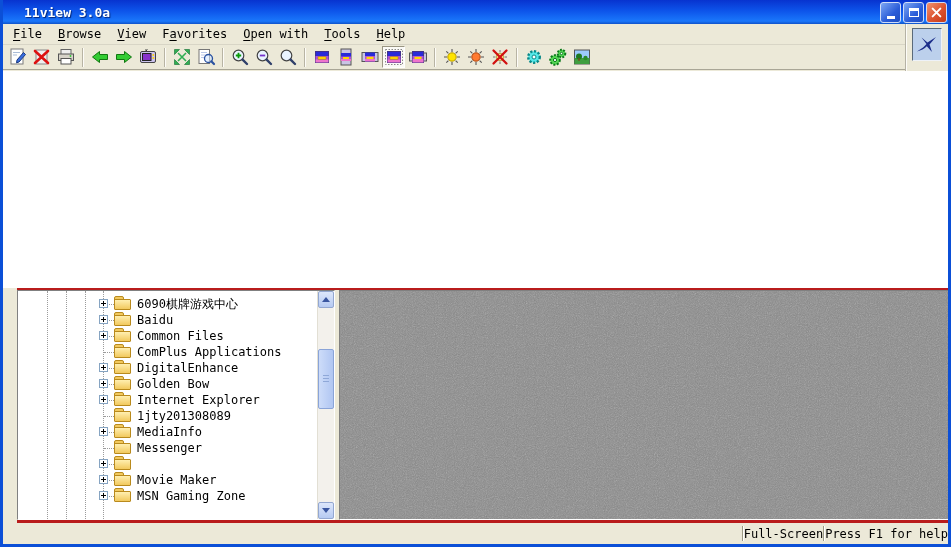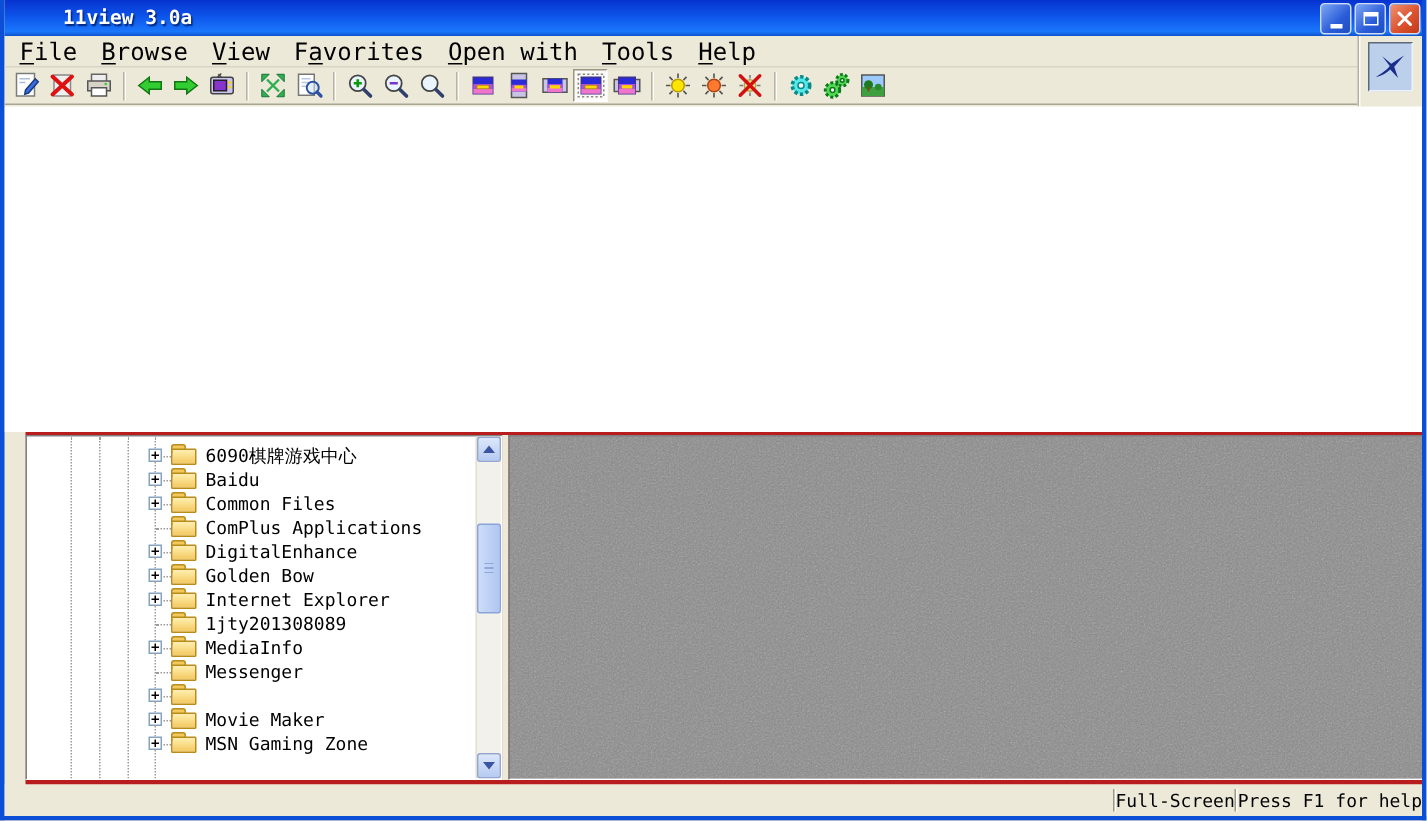"11view 3.0a" .title-text { margin-left: 20px -> 2px }
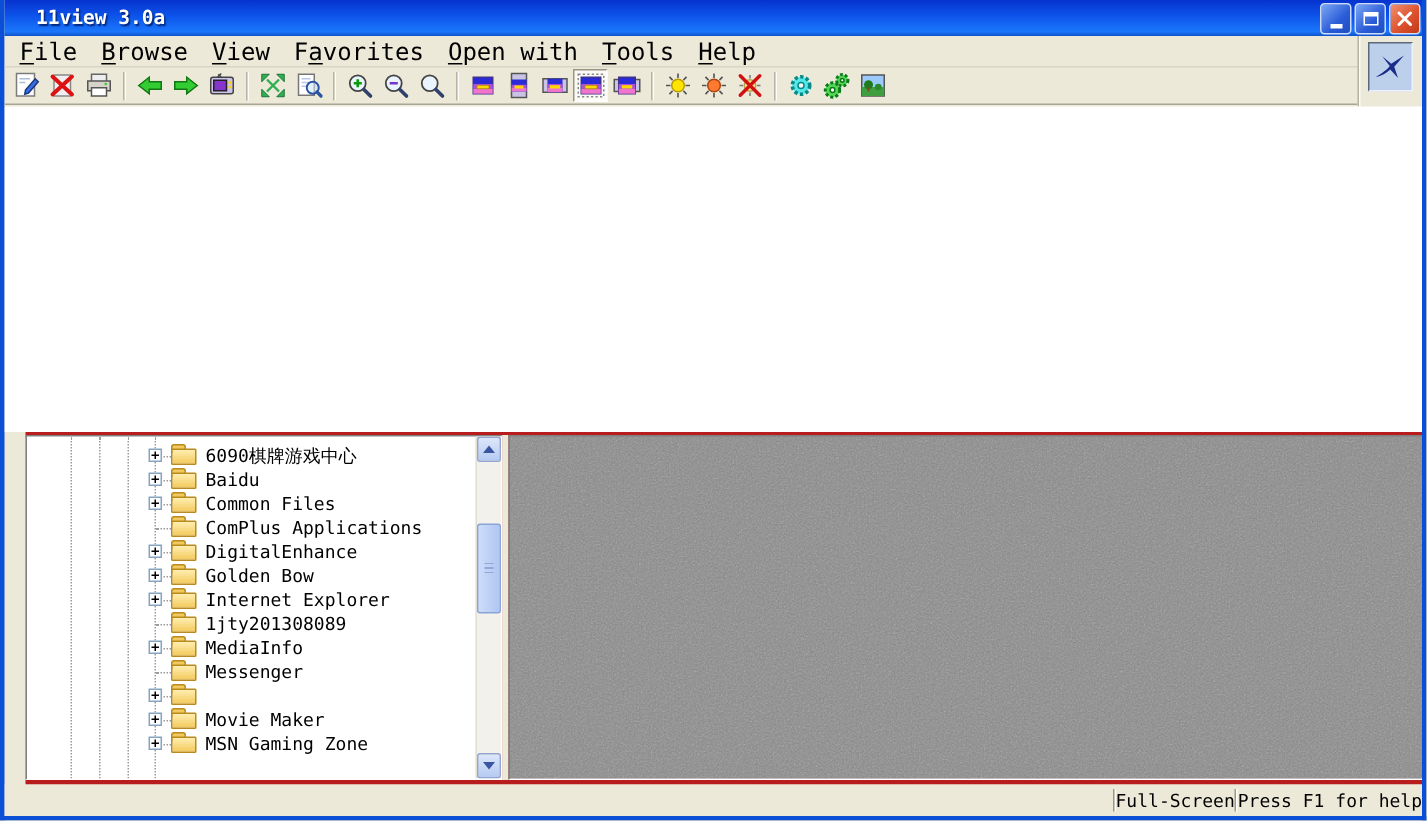"File" .menu-item { font-size: 16px -> 12px }
